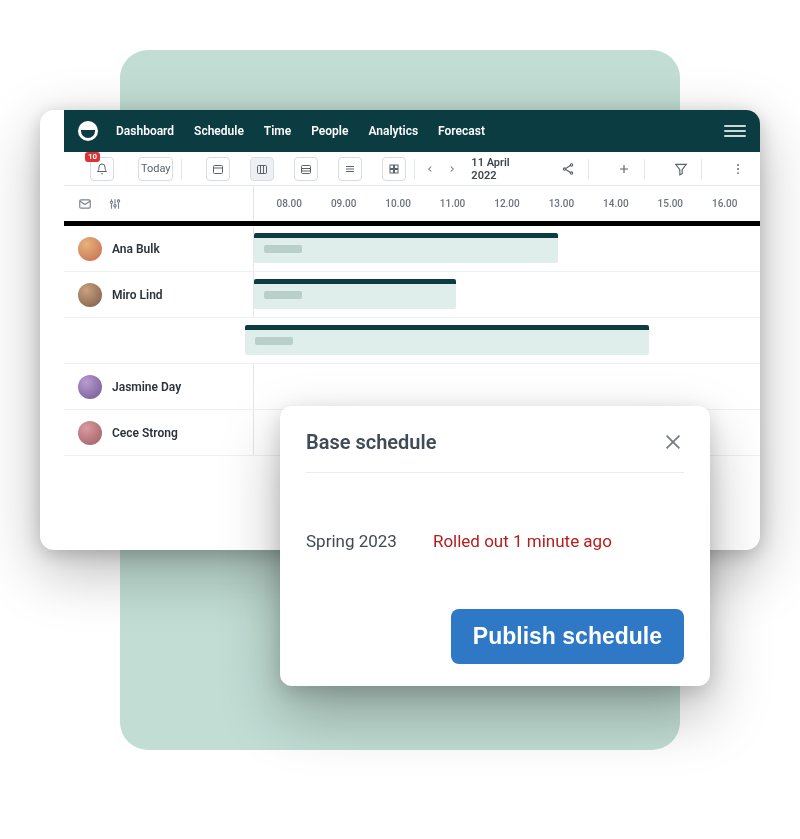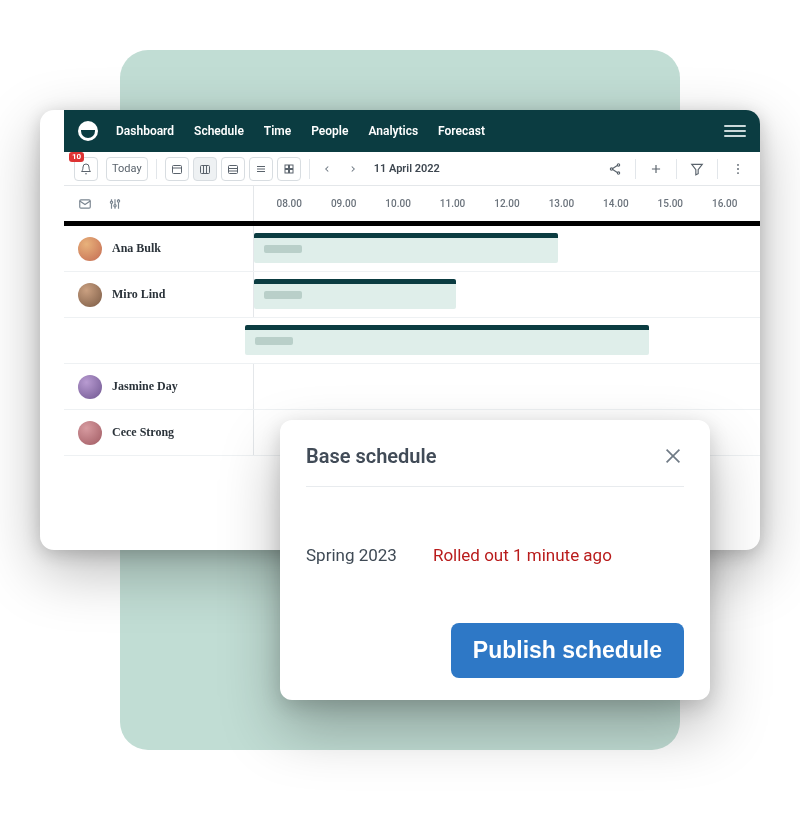"10" .tb-btn { margin-left: none -> 16px }
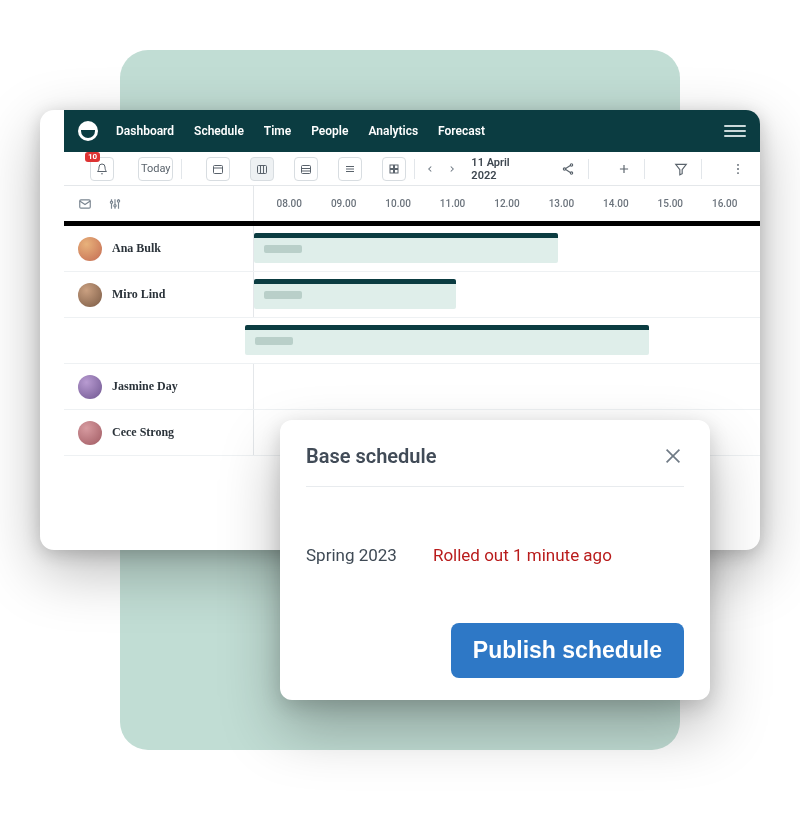"Ana Bulk" .rows { font-family: Liberation Serif, serif -> none }
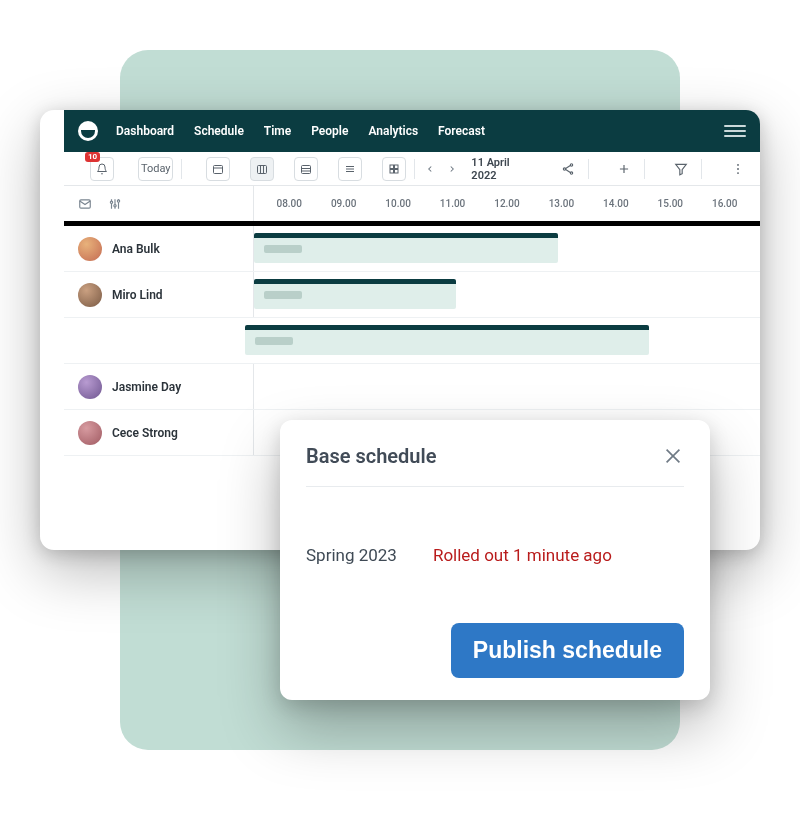"Base schedule" .modal { top: 420px -> 406px }
